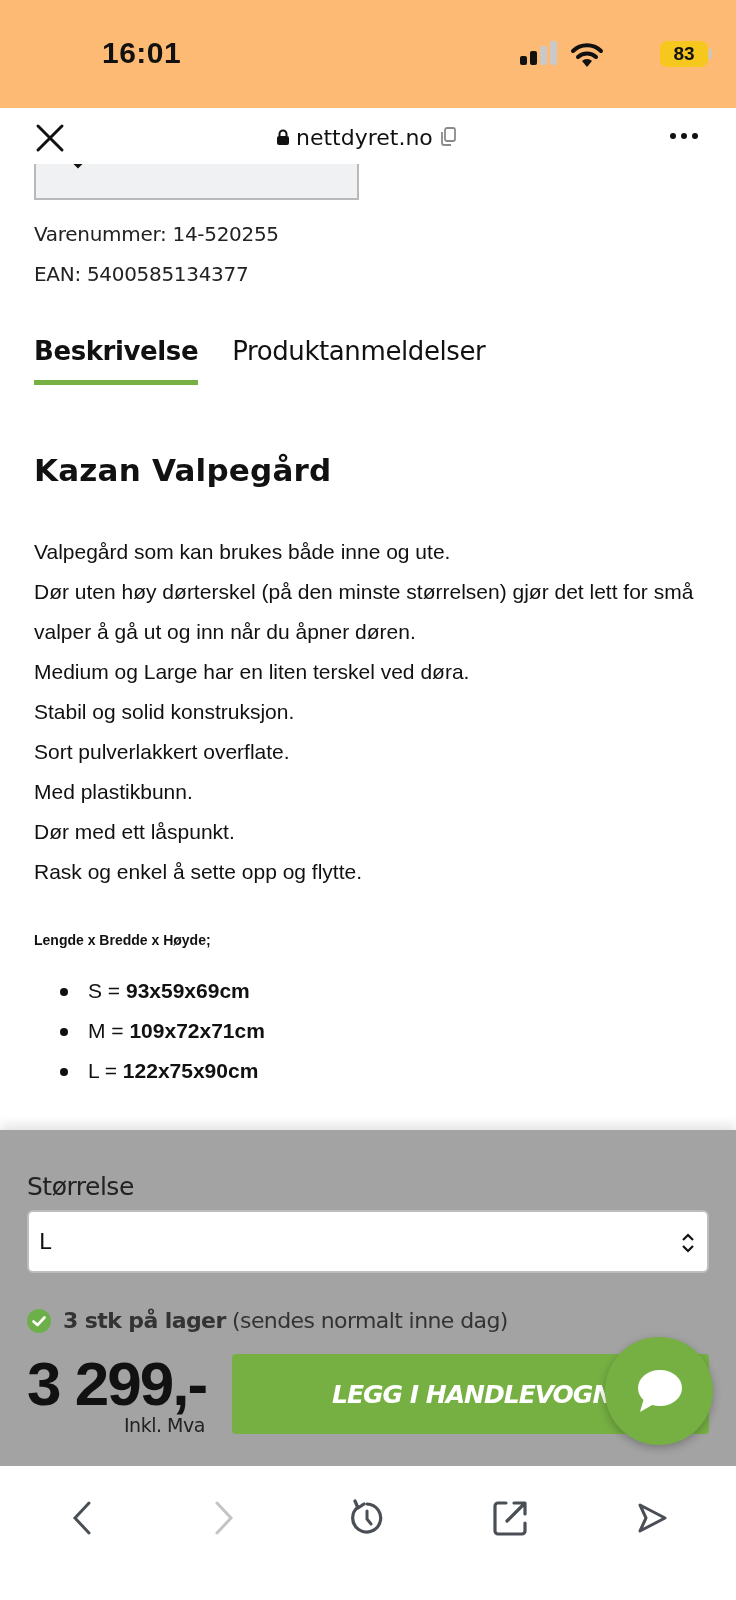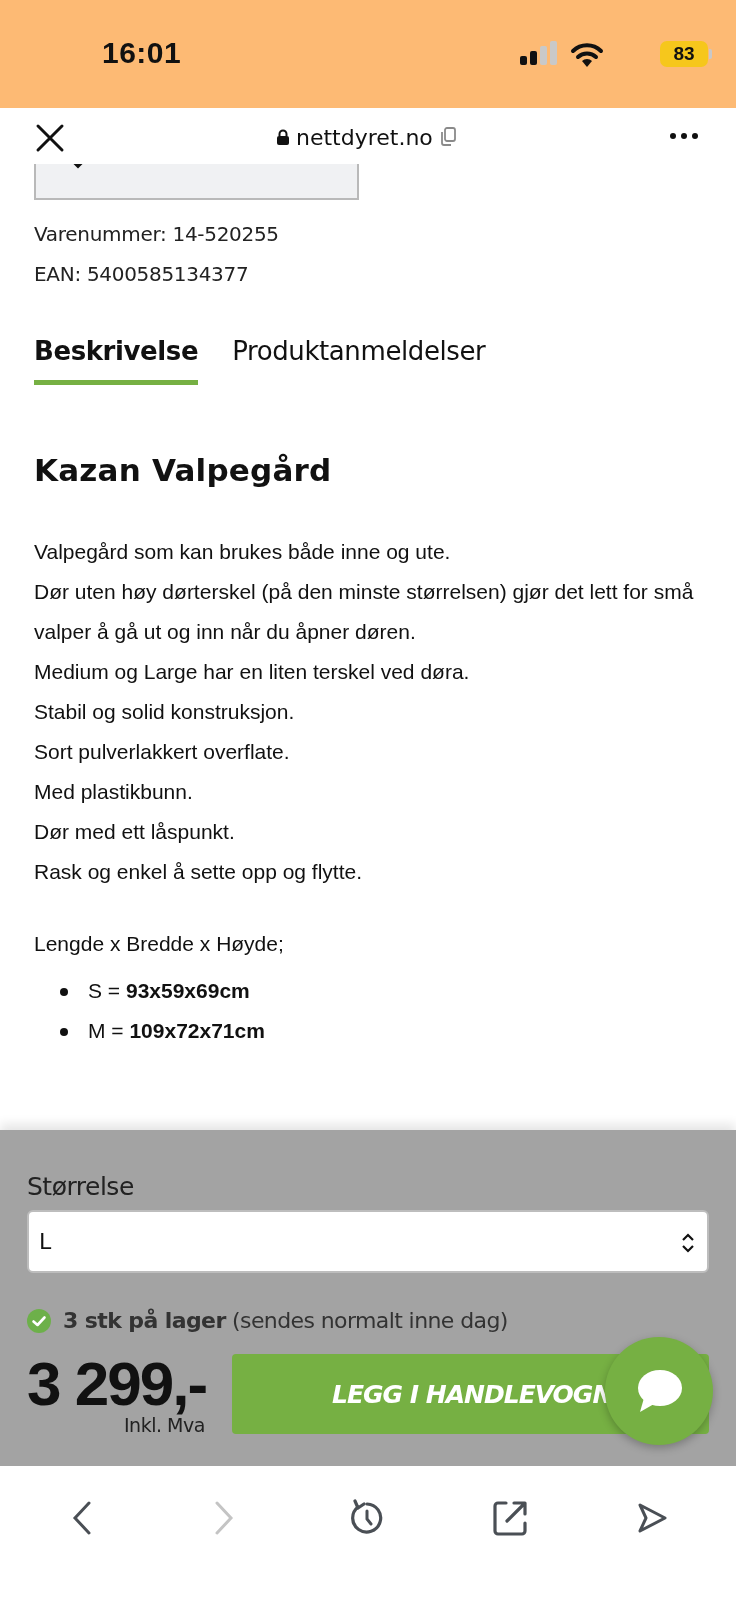"Lengde x Bredde x Høyde;" .dims-heading { font-size: 21px -> 14px; font-weight: 400 -> 700 }
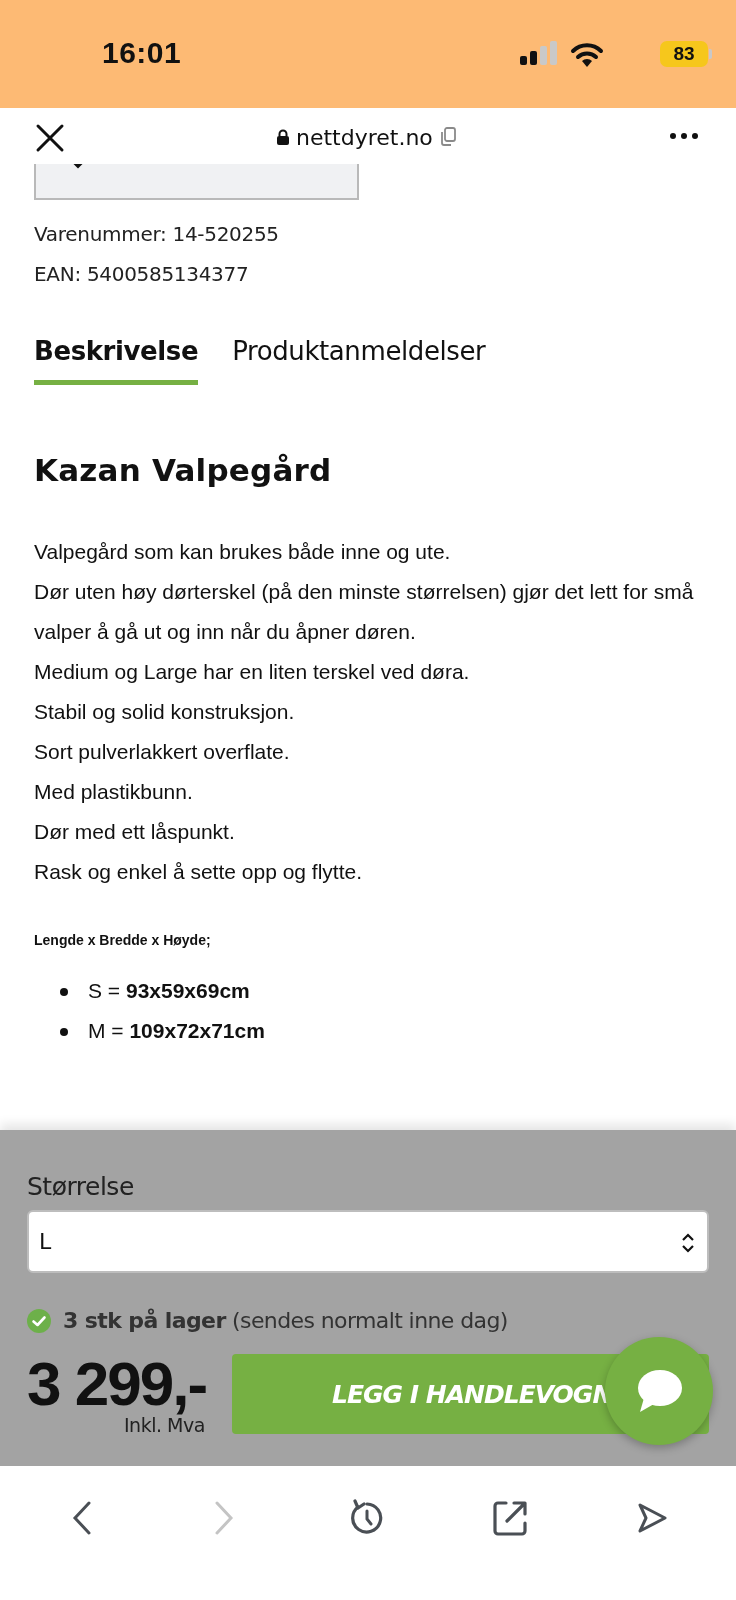"L = 122x75x90cm" li { html: none -> <li><span>L = </span><b>122x75x90cm</b></li> }
